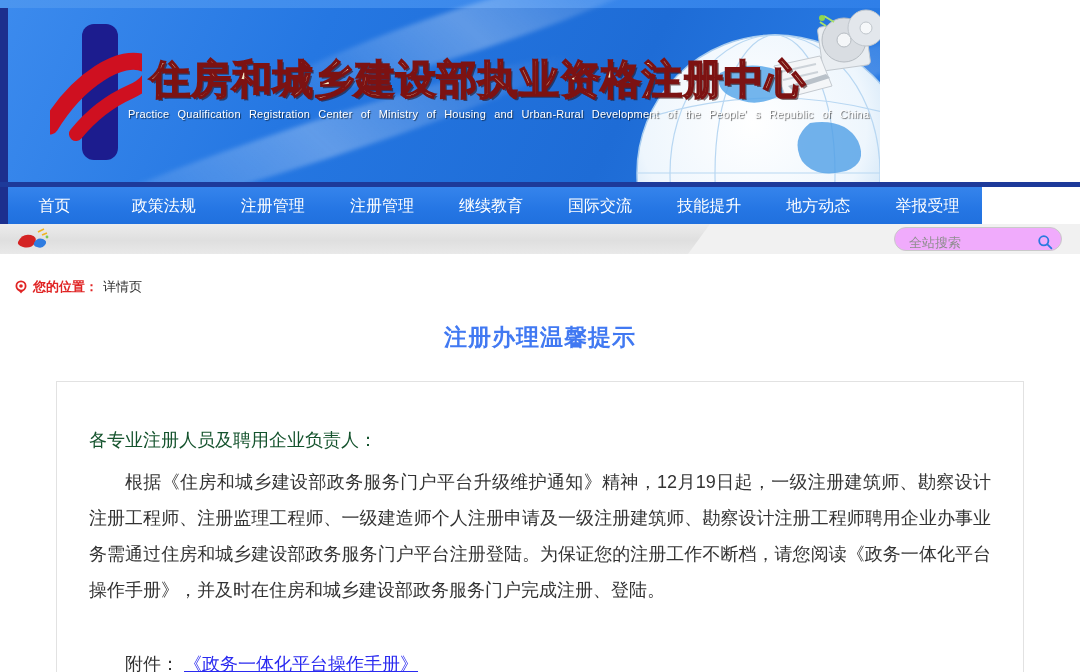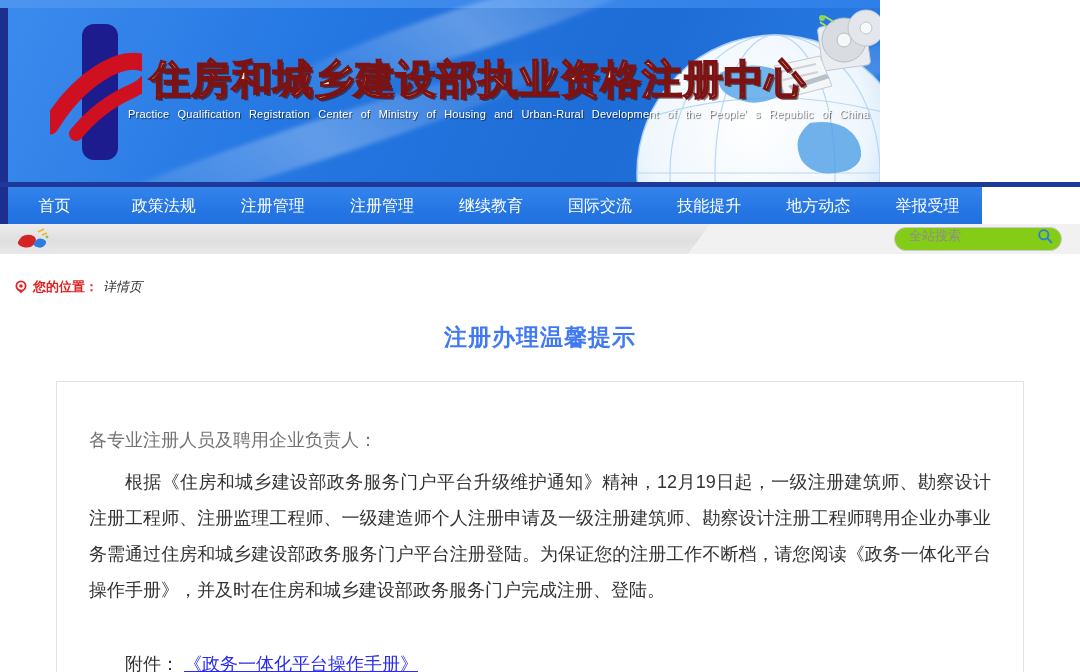"全站搜索" .search-box { align-items: flex-start -> flex-end; background: #84cc16 -> #f0abfc }
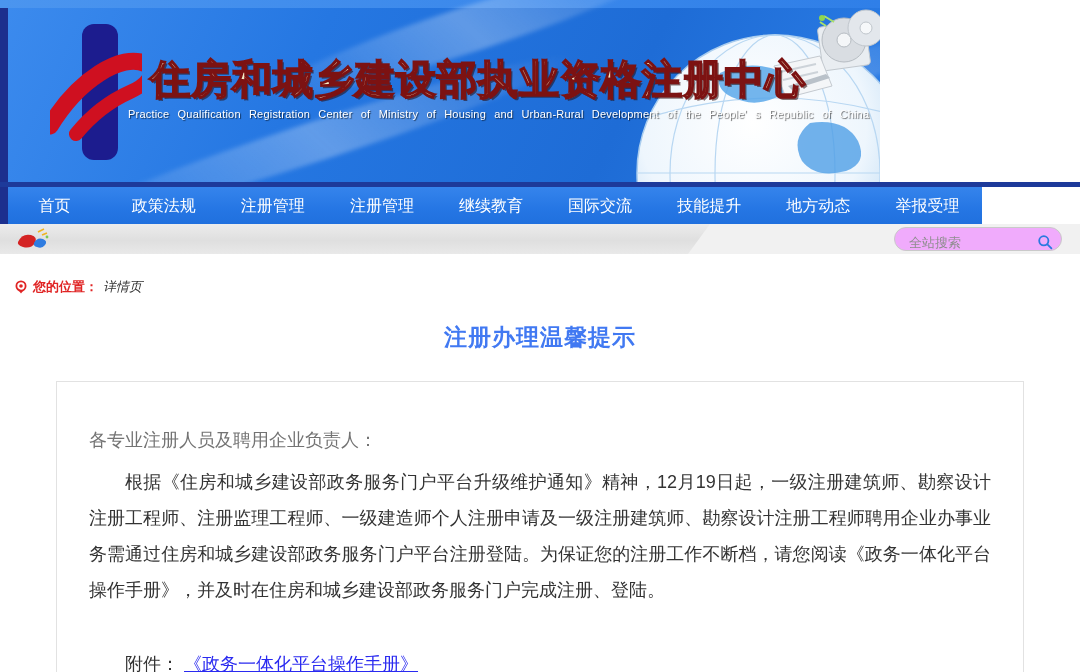"详情页" .breadcrumb .current { font-style: italic -> none }
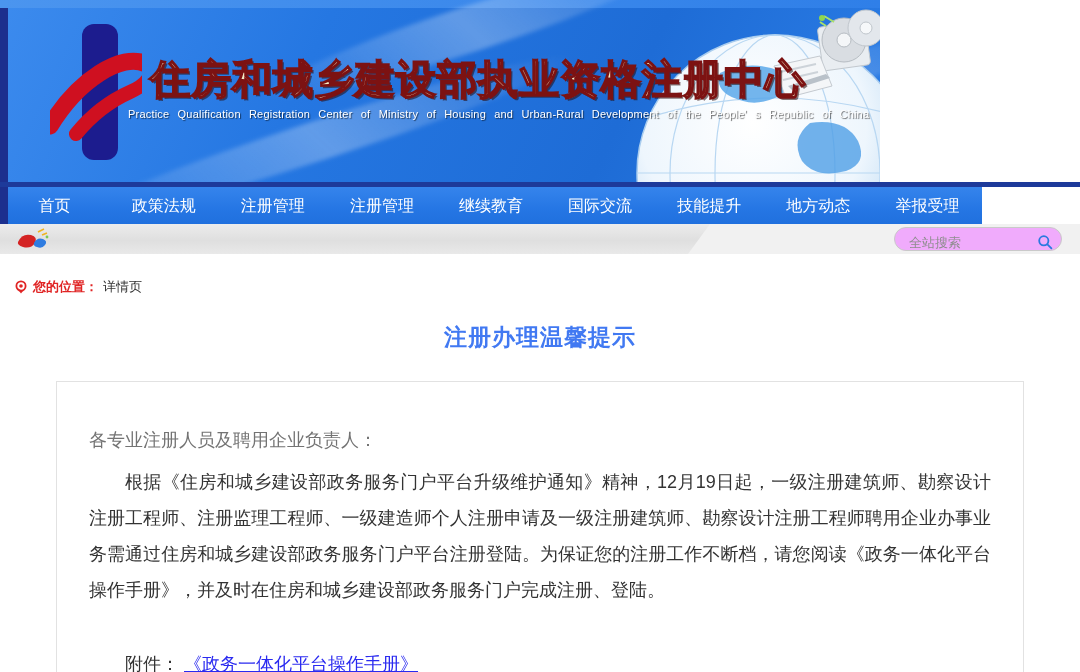"各专业注册人员及聘用企业负责人：" .salutation { color: #737373 -> #14532d }
